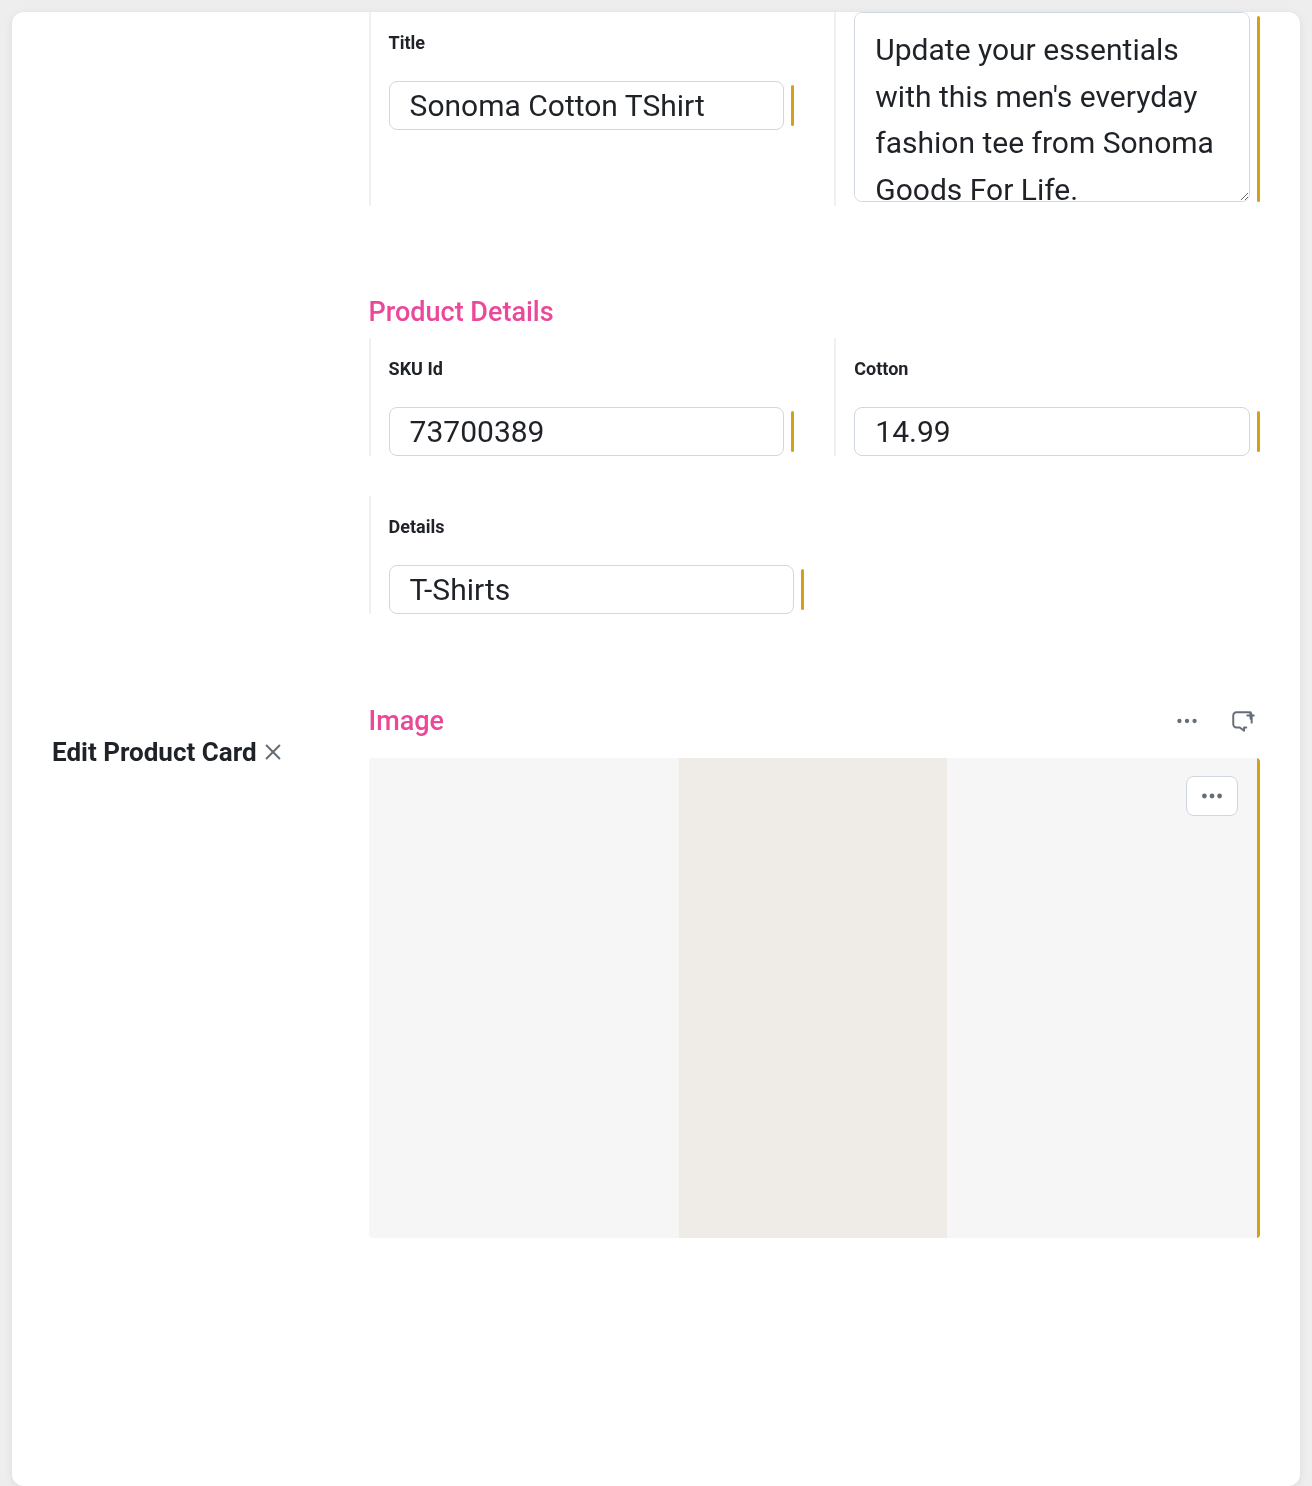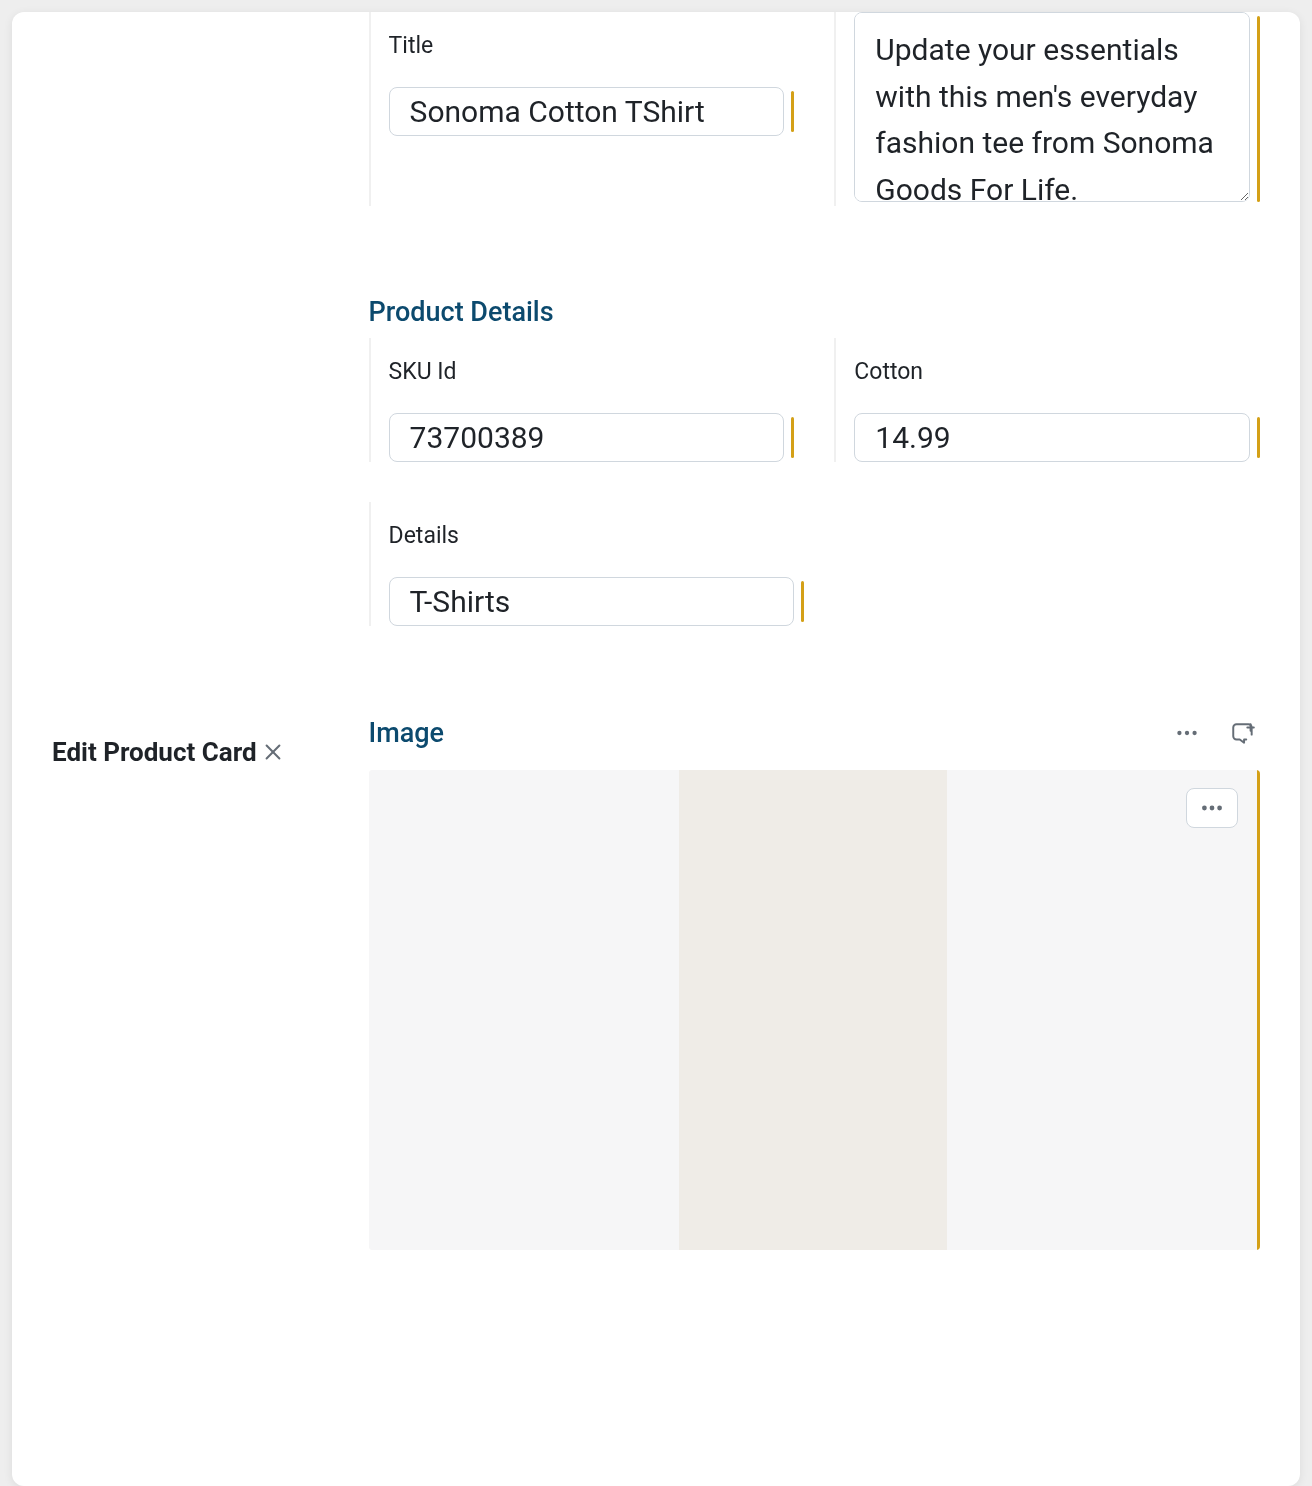"Title" .field-label { font-size: 23px -> 18px; font-weight: 400 -> 700 }
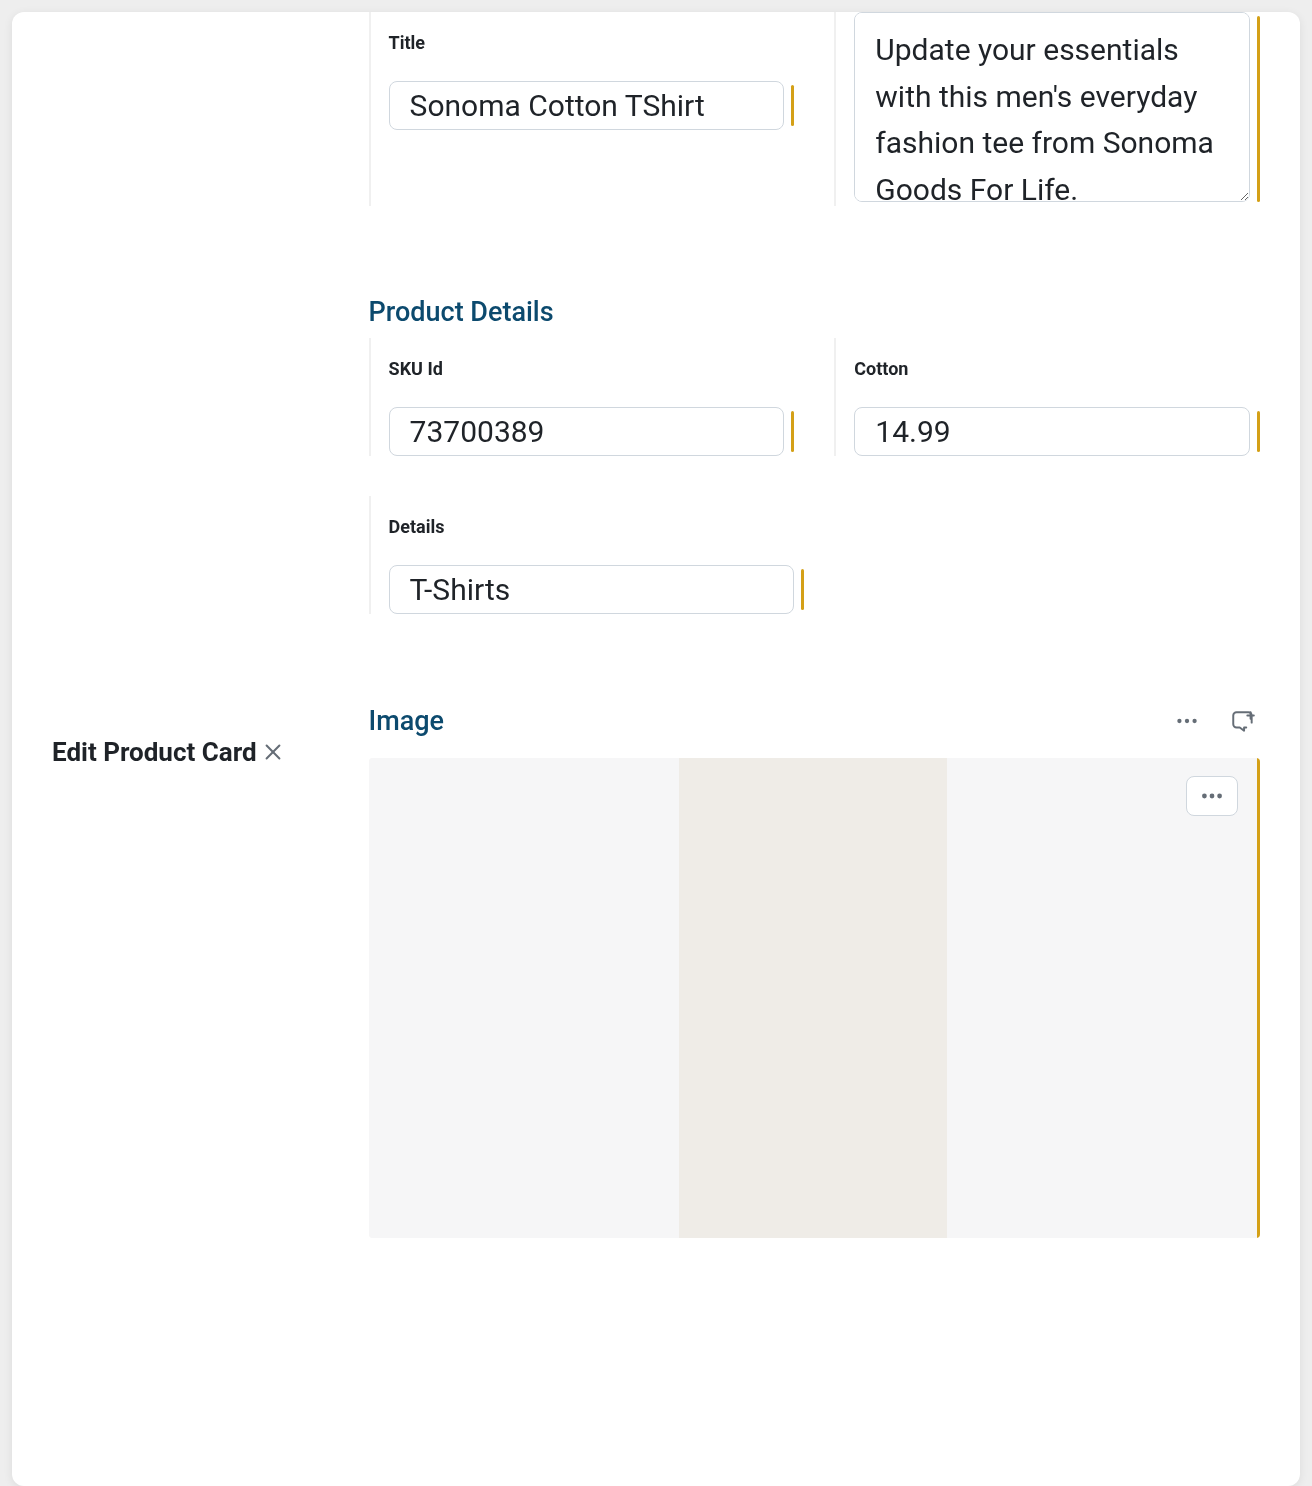"Product Details" .section-title { color: #0c4a6e -> #ec4899 }
